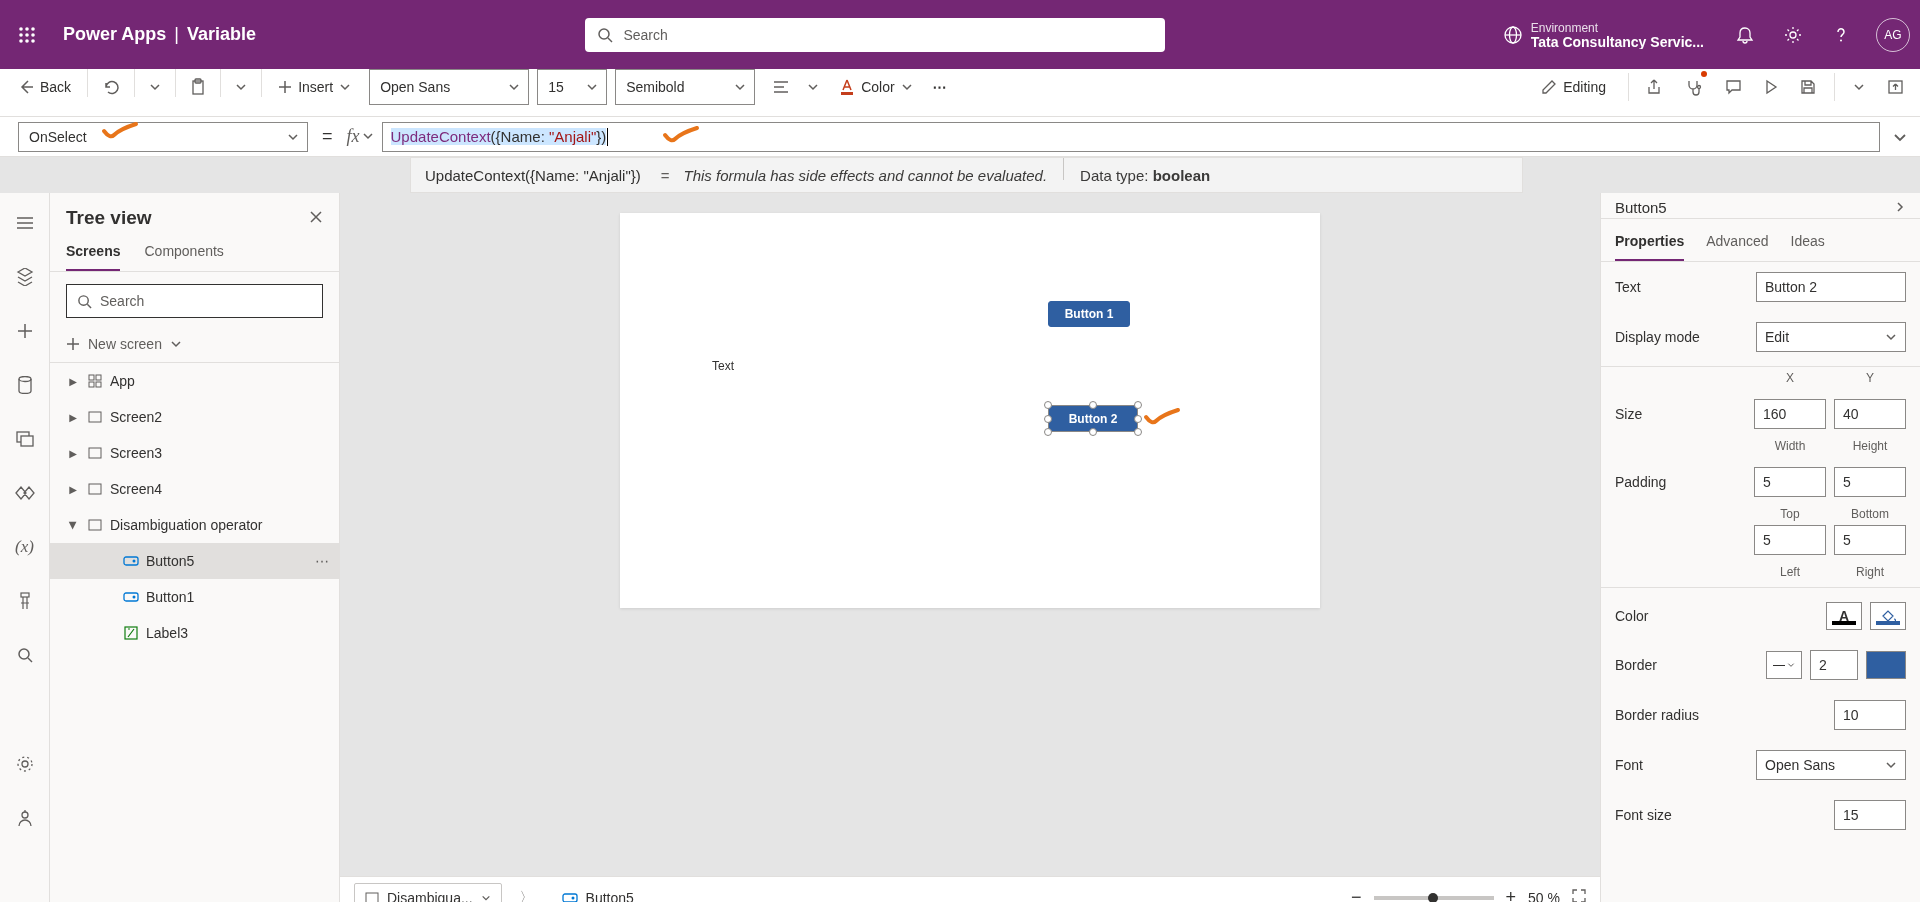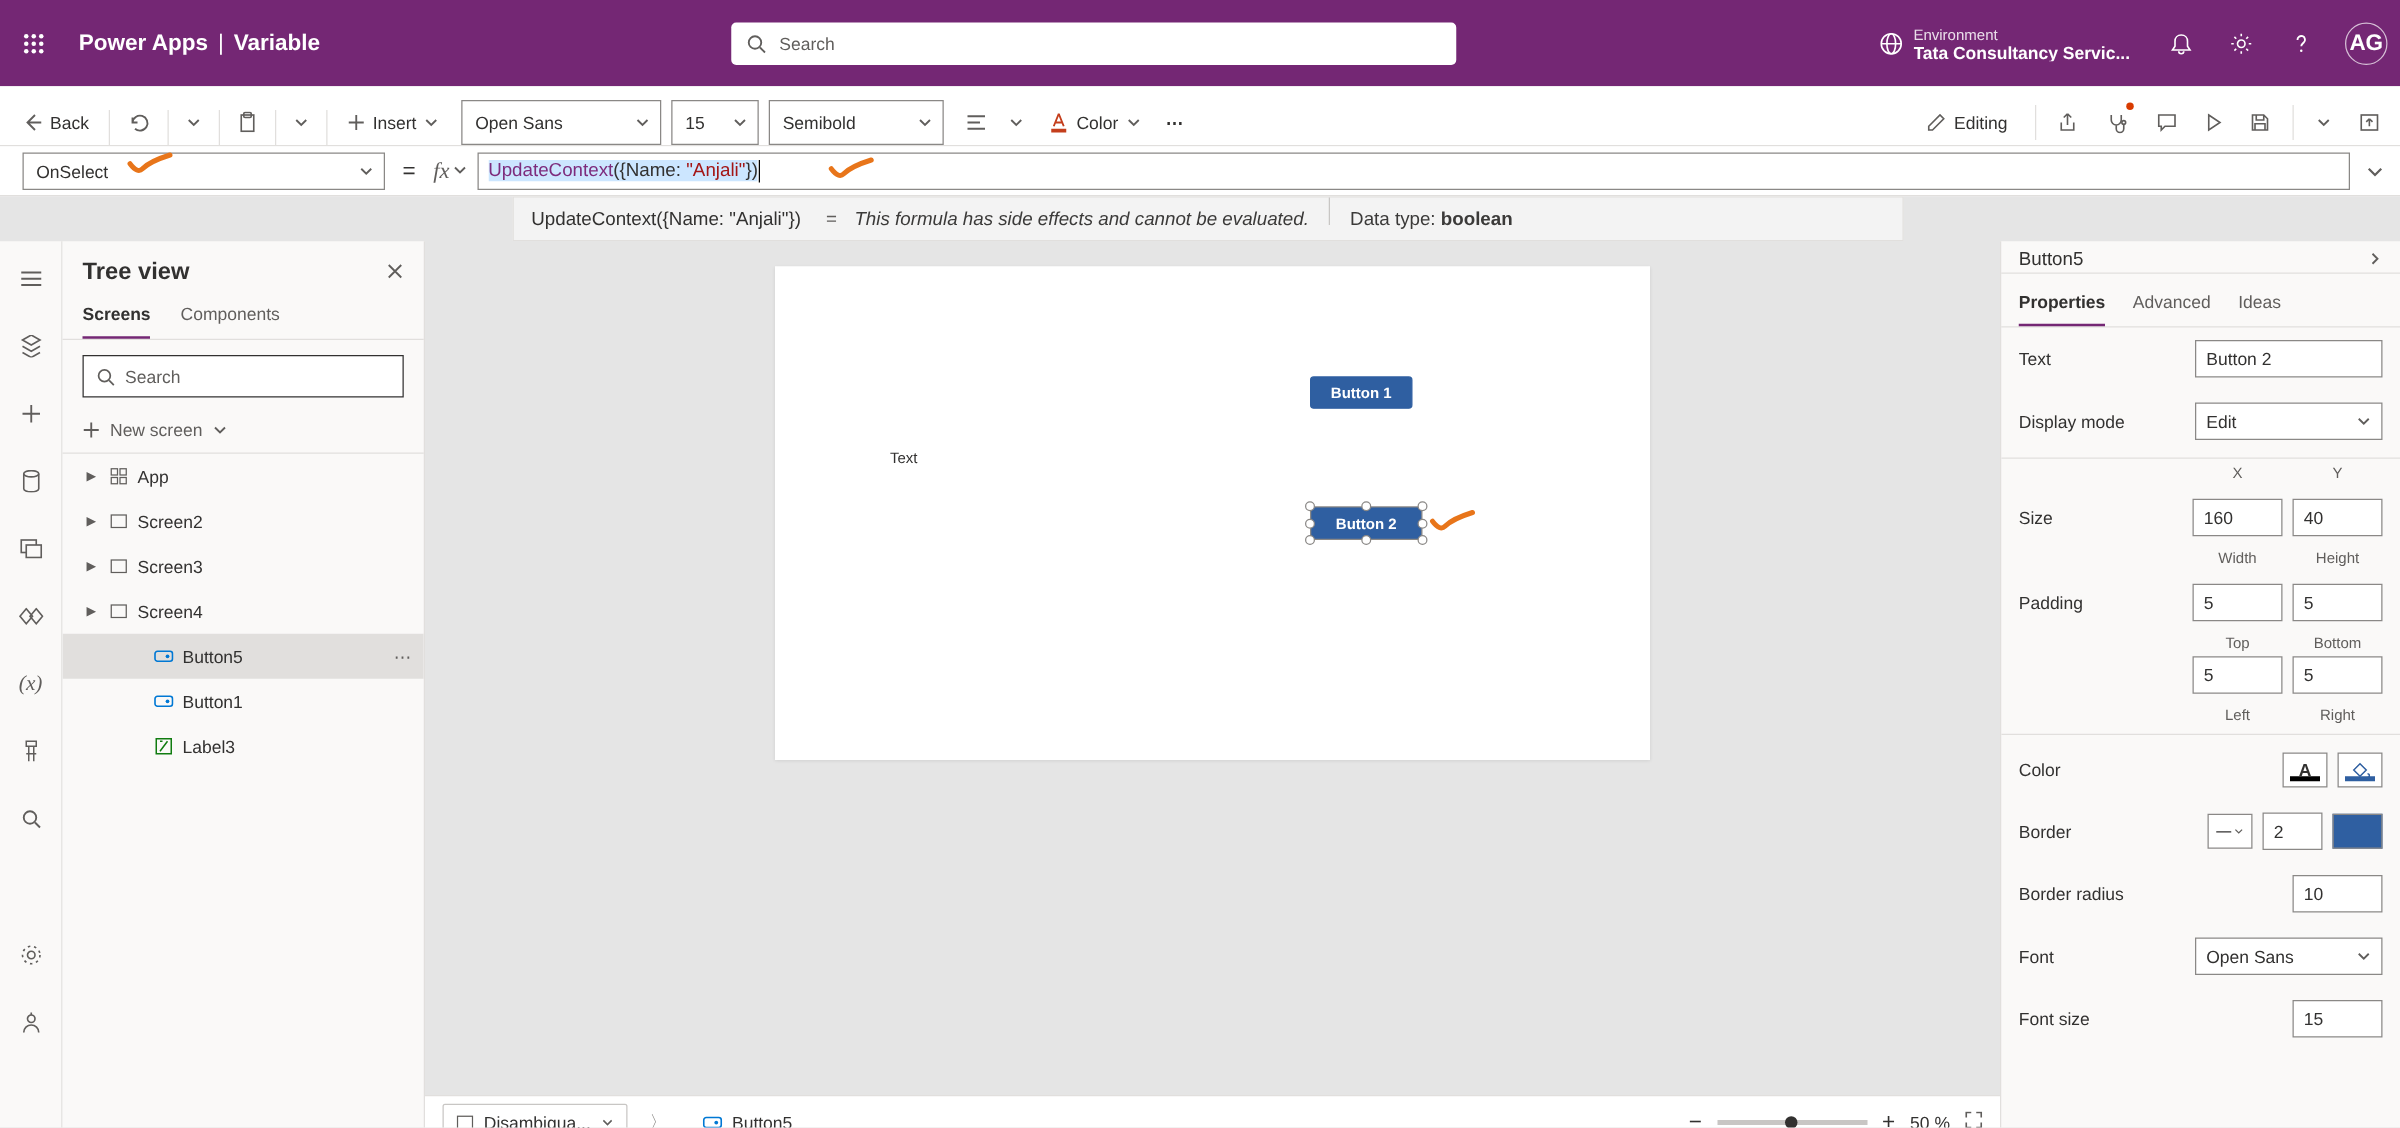"AG" .avatar { font-size: 18px -> 12px; font-weight: bold -> none }
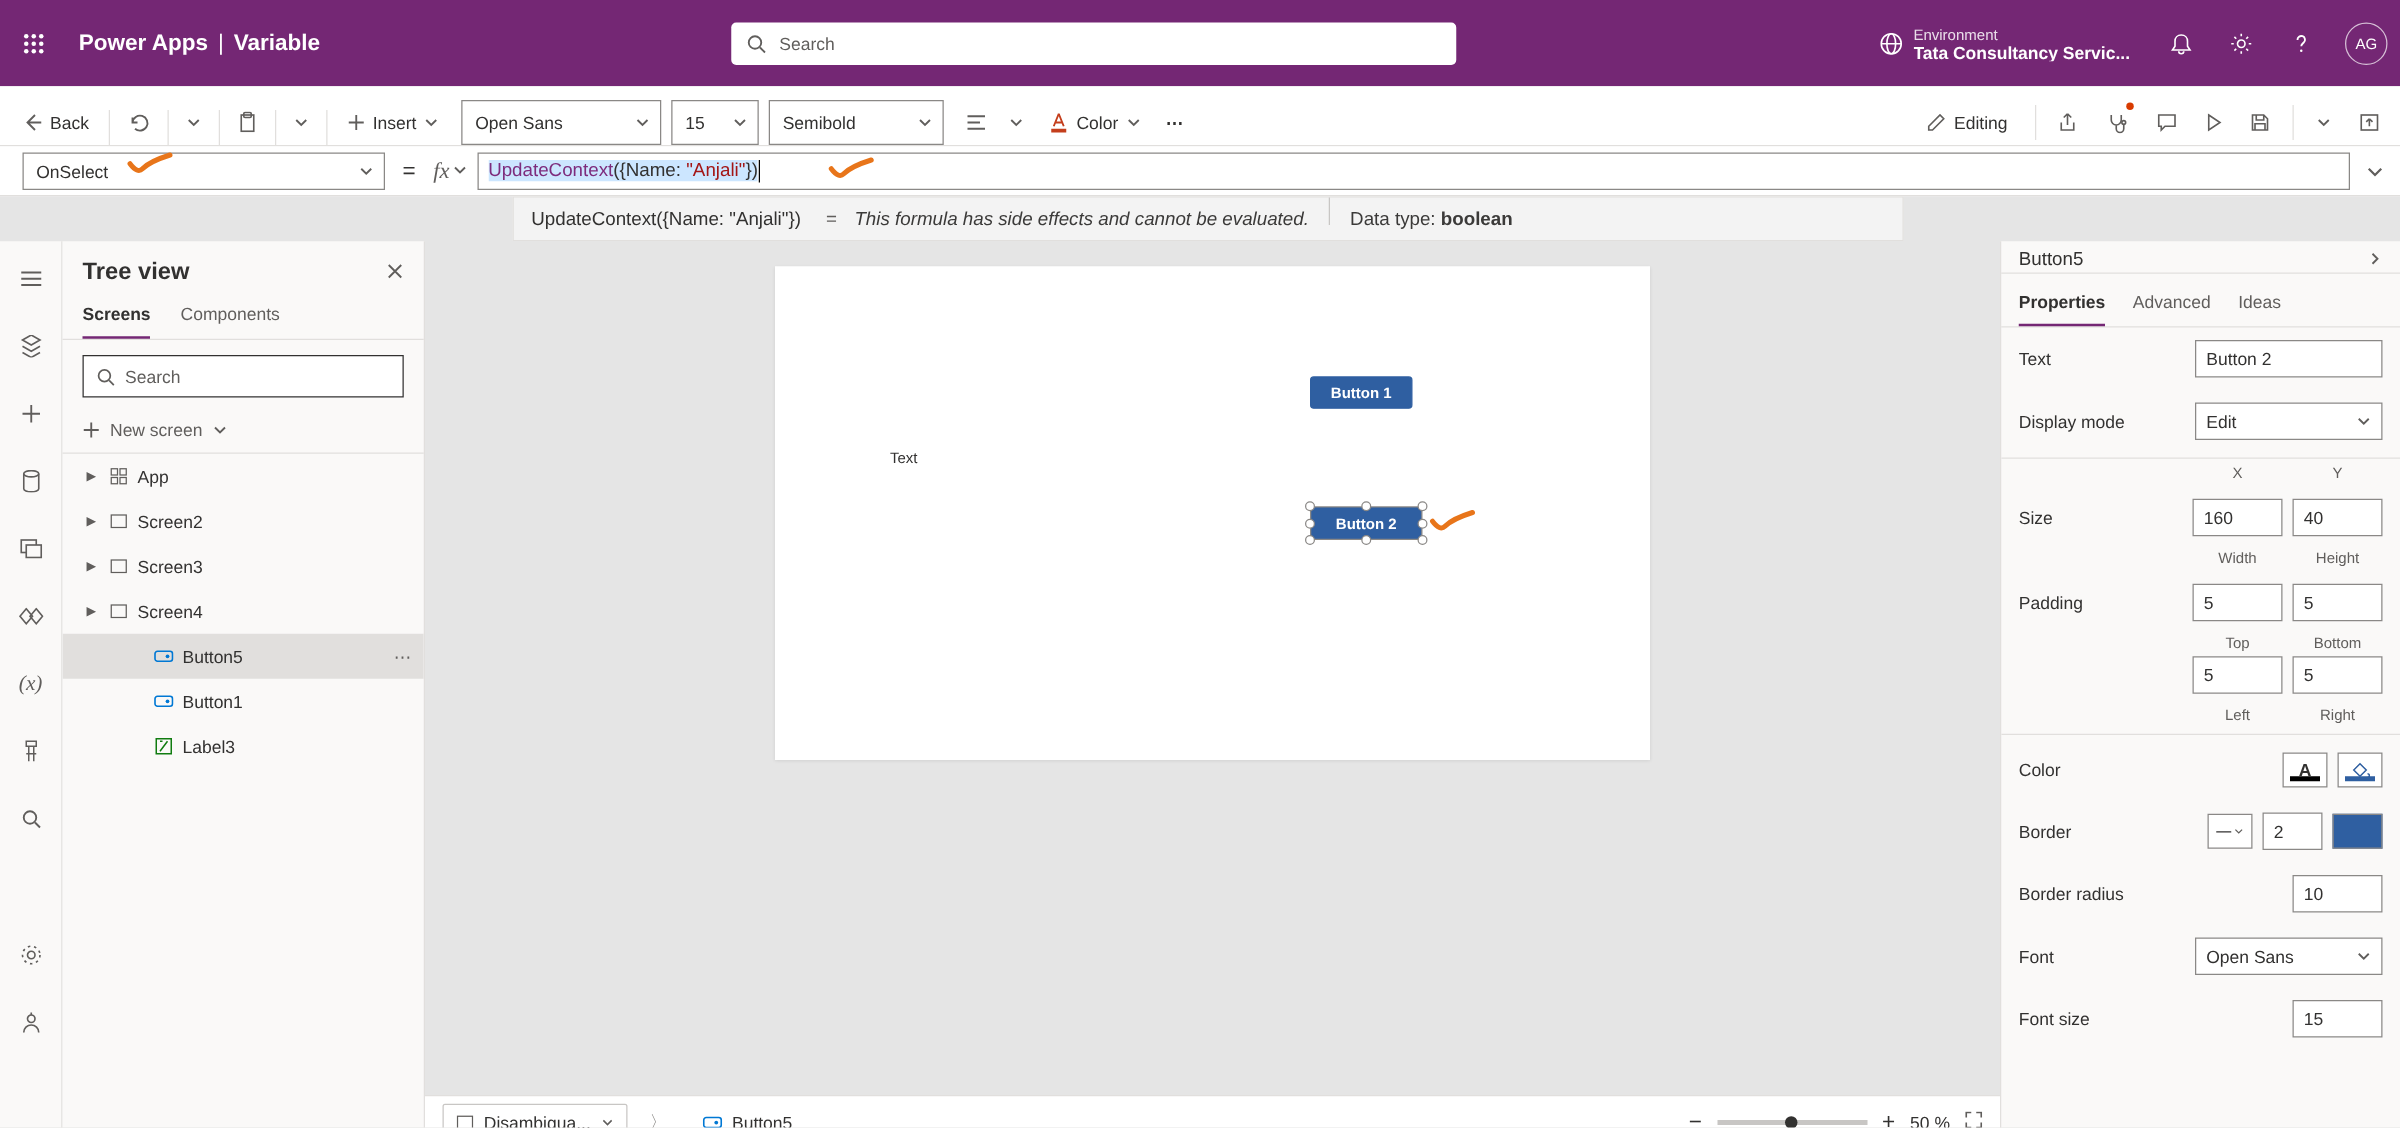"Back" .cmdbar { align-items: flex-end -> flex-start }
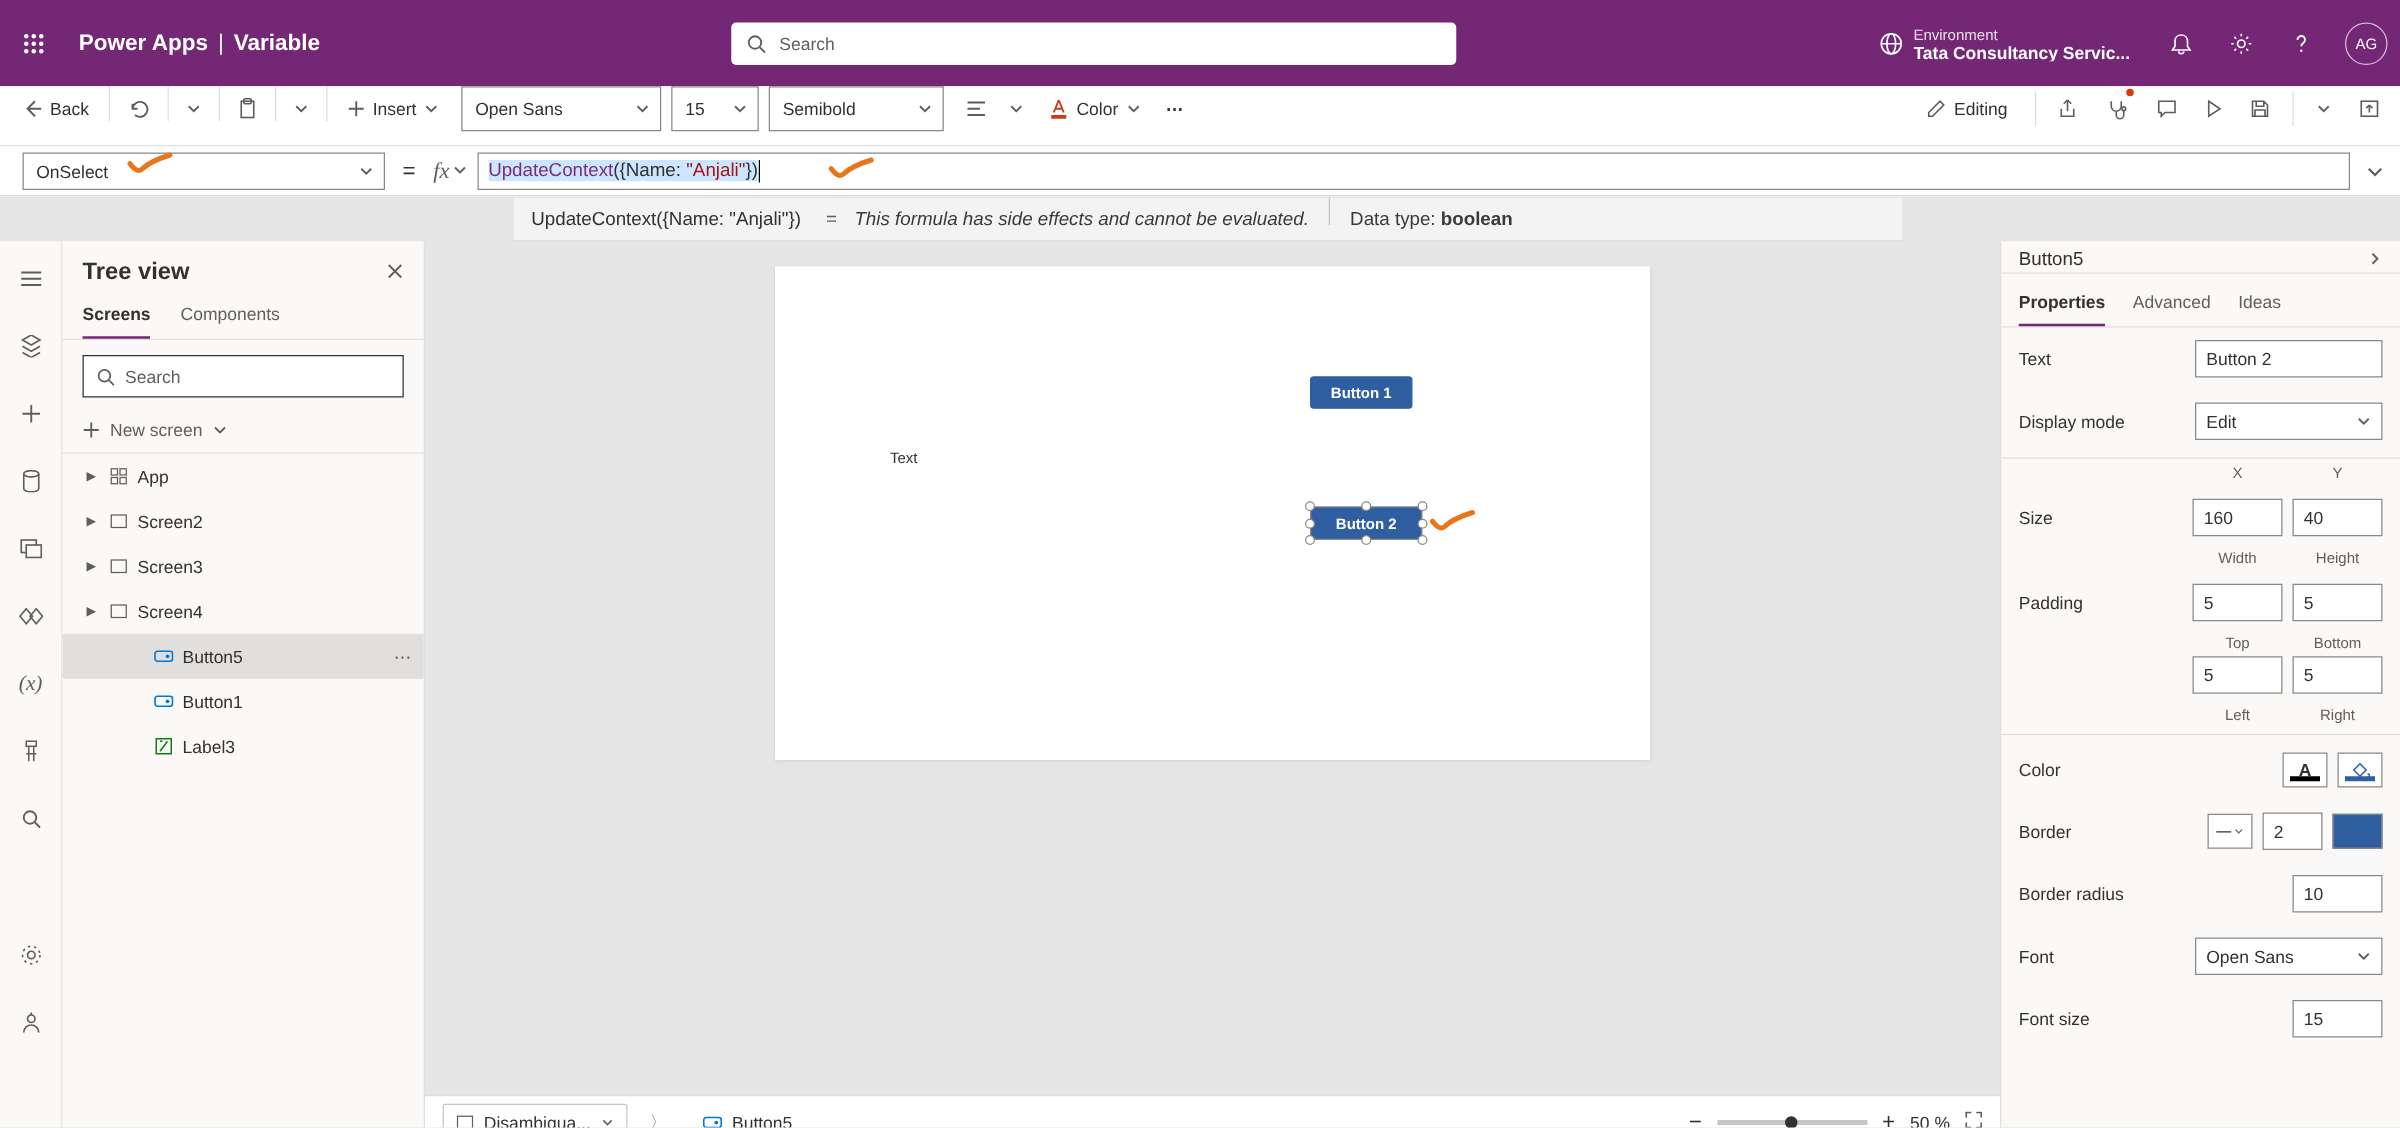"Disambiguation operator" div.tree-item { html: none -> <div> <span>▶</span> <span> <svg> <rect></rect> </svg> </span> <span>Disambiguation operator</span> </div> }
